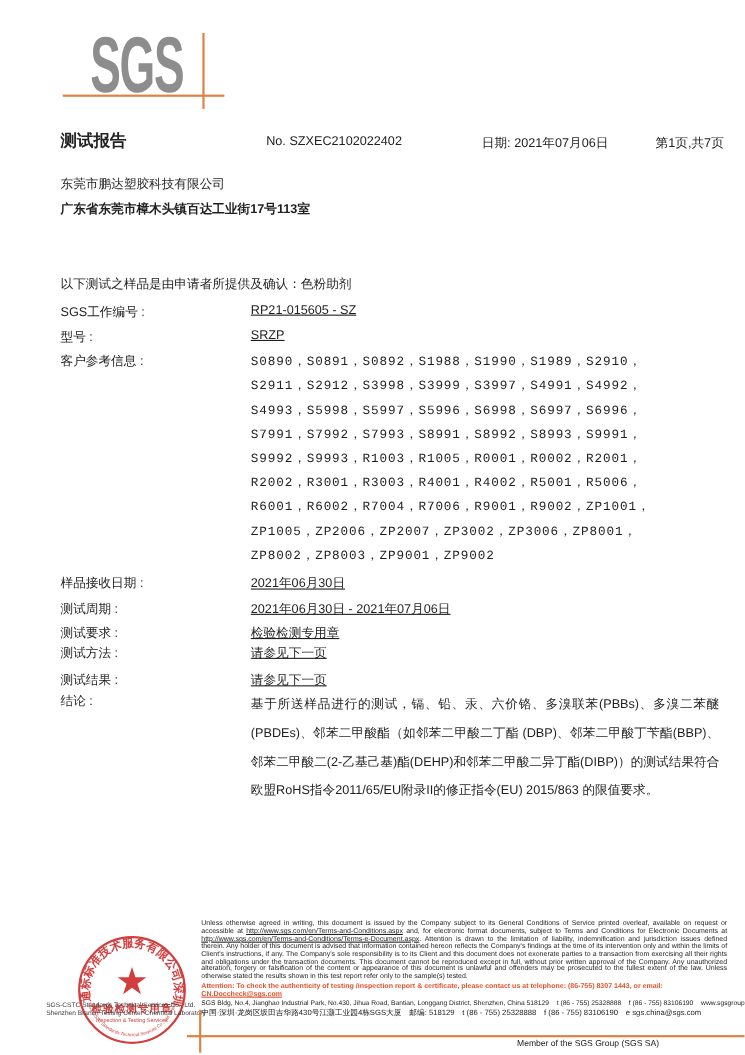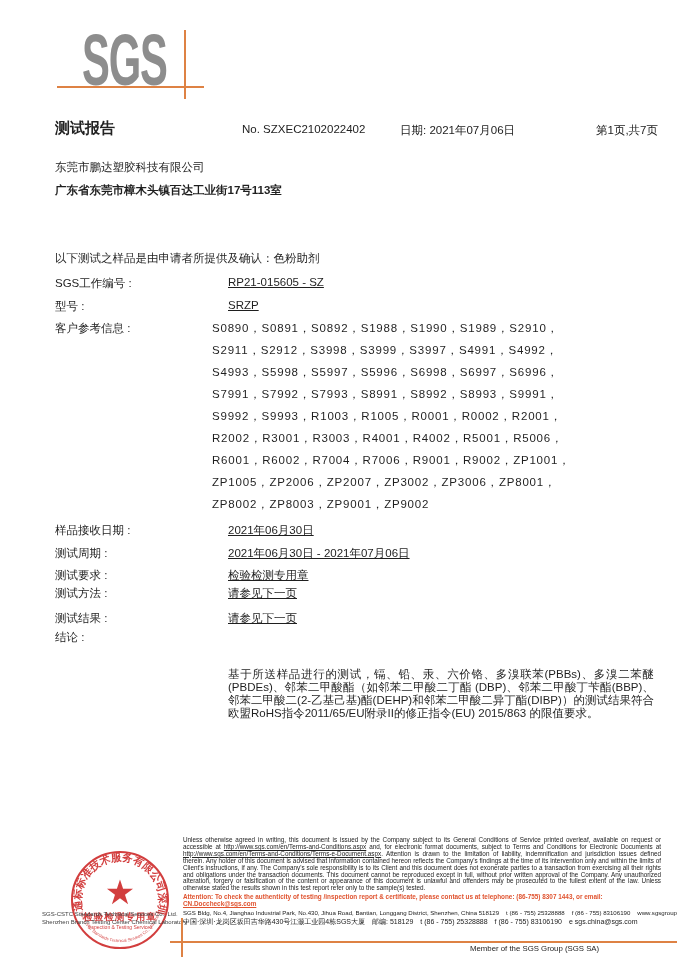"日期: 2021年07月06日" .hdr.date { left: 400px -> 438px }
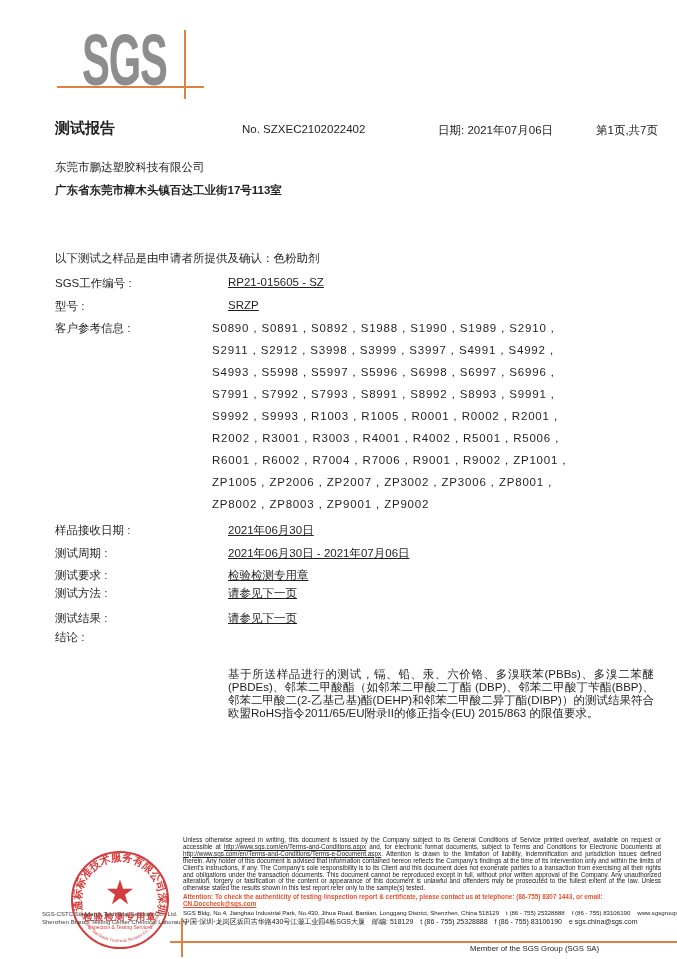"S0890，S0891，S0892，S1988，S1990，S1989，S291" .code-line { font-family: none -> Liberation Mono, monospace; left: 212px -> 228px }
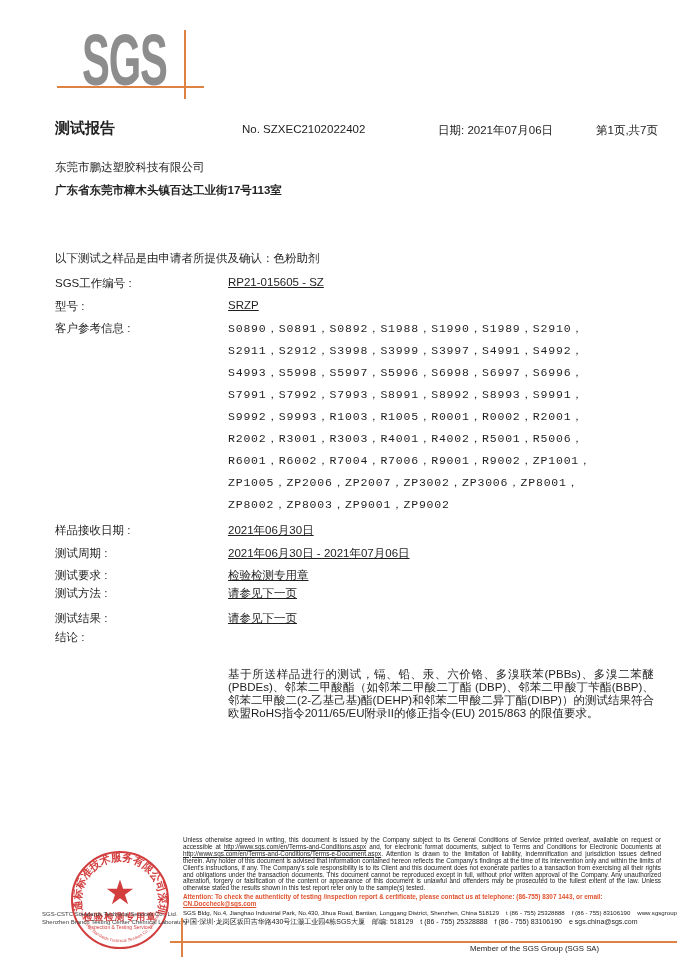"基于所送样品进行的测试，镉、铅、汞、六价铬、多溴联苯(PBBs)、多溴二苯醚(P" .para { line-height: 13px -> 26px; margin-top: 40px -> none }
